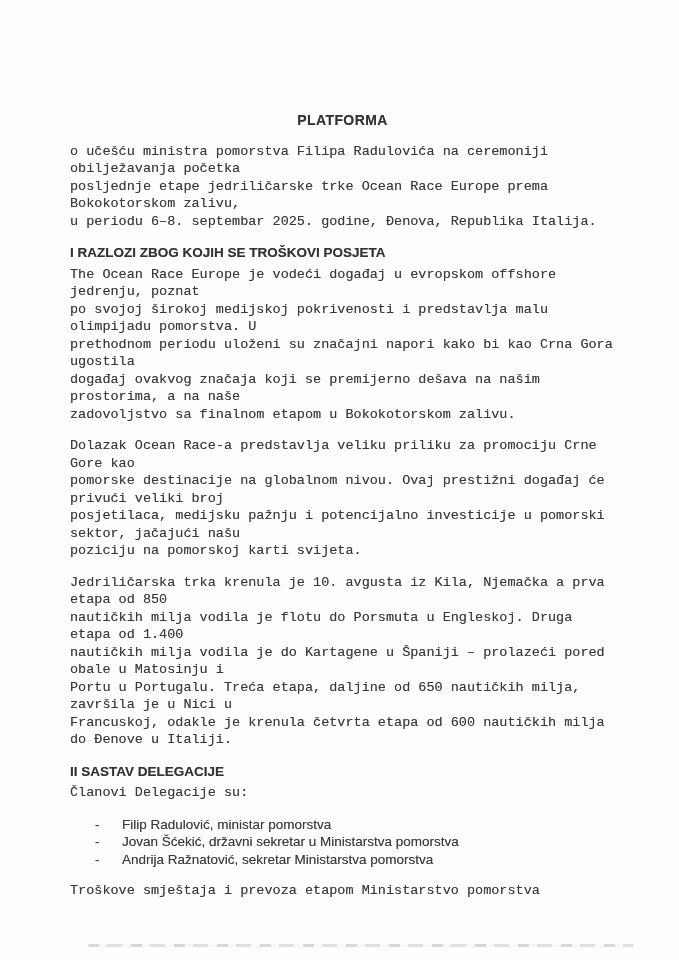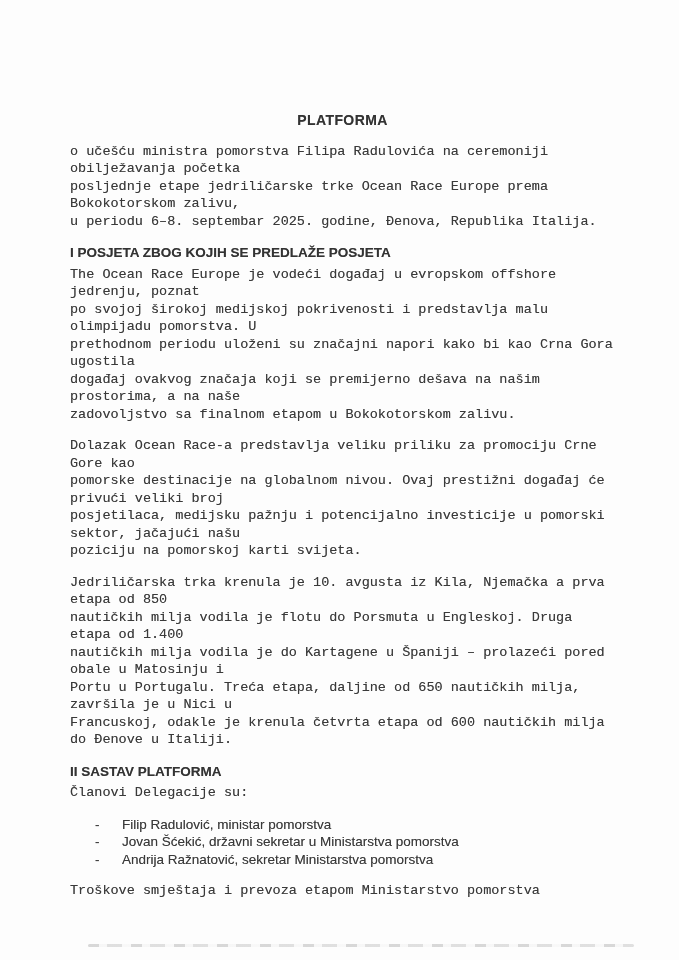"I POSJETA ZBOG KOJIH SE" div.heading { text: POSJETA ZBOG KOJIH SE PREDLAŽE -> RAZLOZI ZBOG KOJIH SE TROŠKOVI }
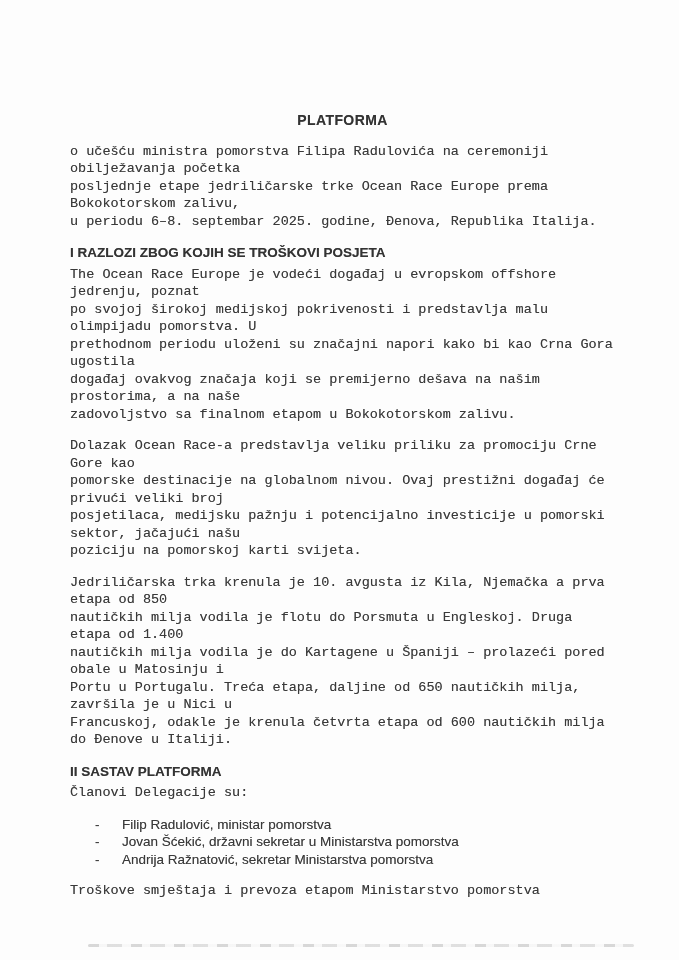"II SASTAV PLATFORMA" div.heading { text: PLATFORMA -> DELEGACIJE }
